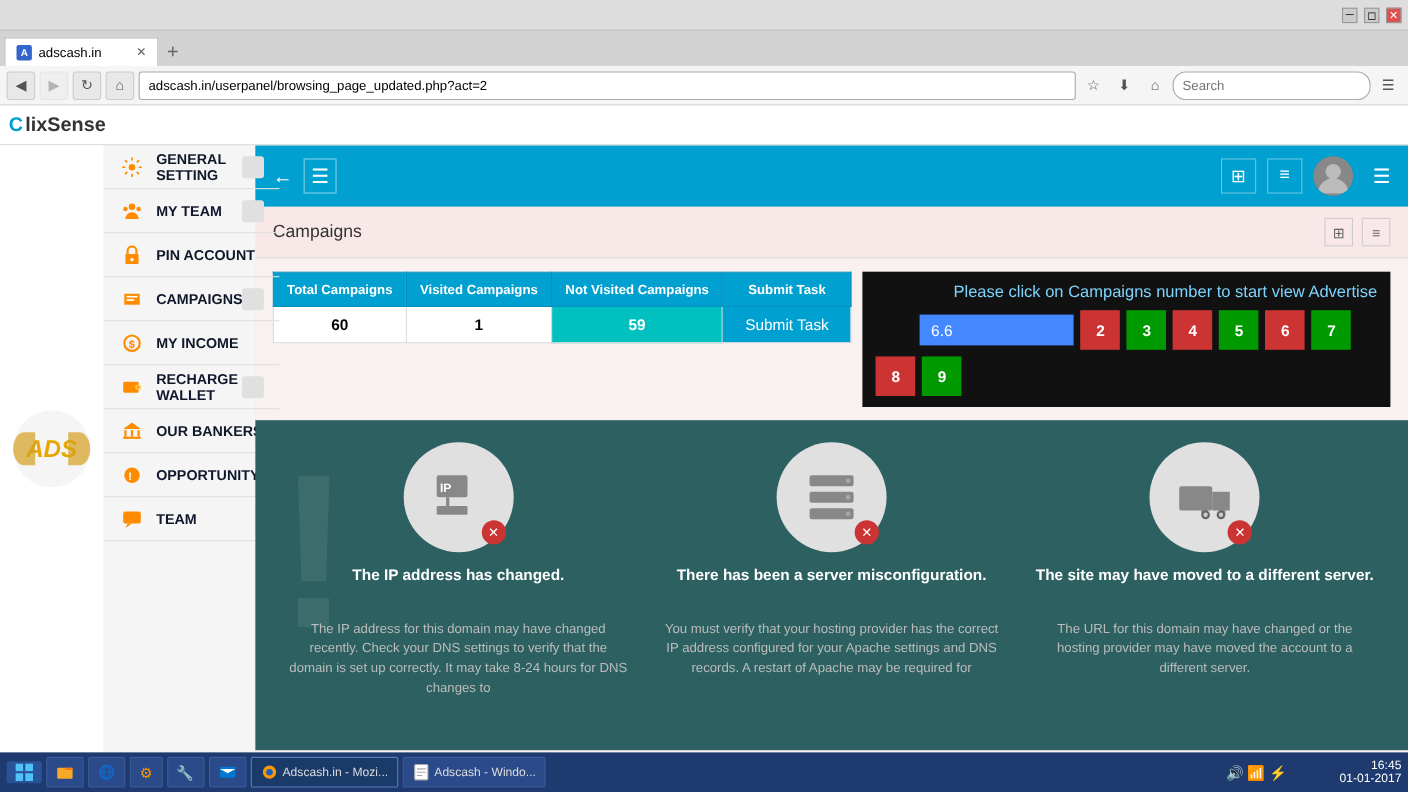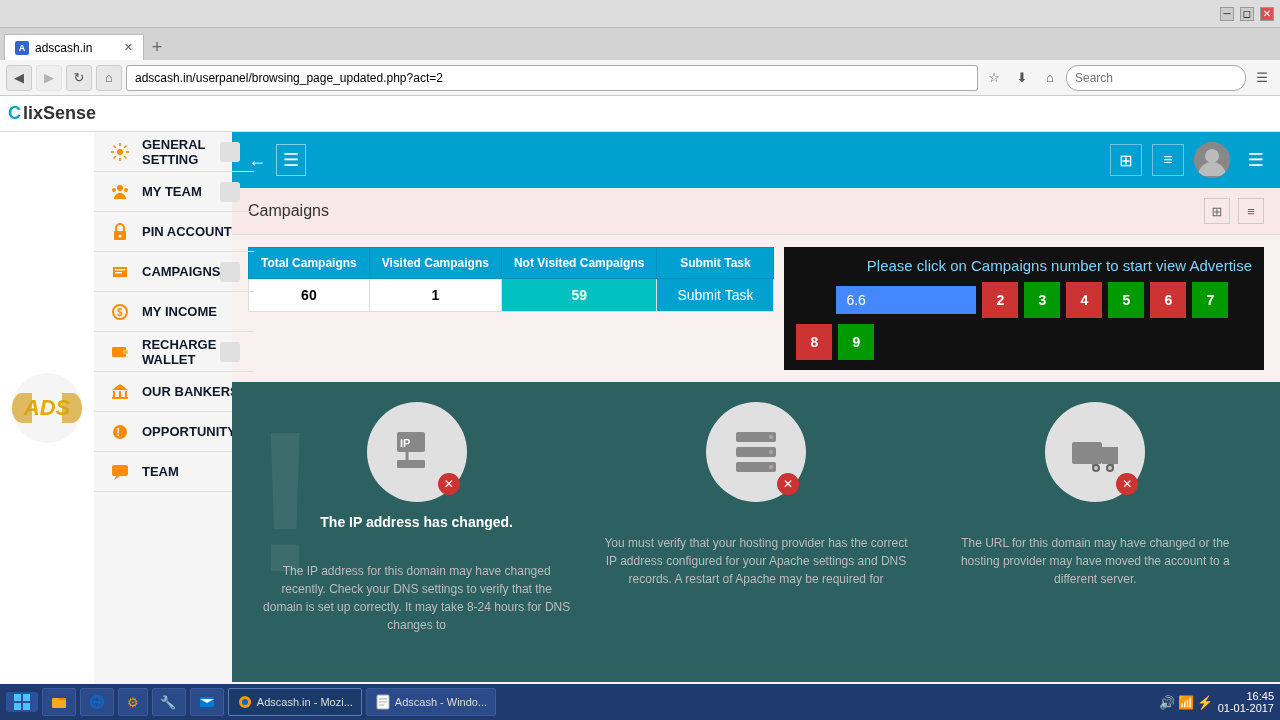"There has been a server" div.error-title { html: none -> <div>There has been a server misconfiguration.</div> }
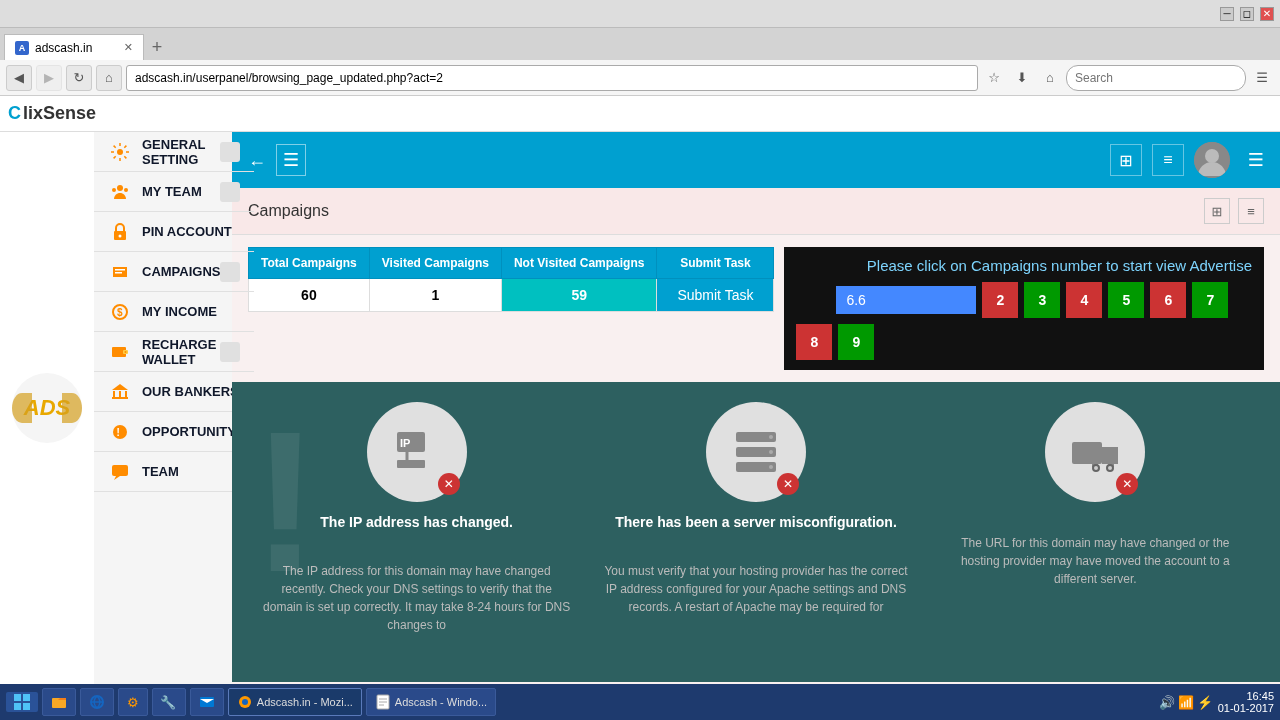"The site may have moved" div.error-title { html: none -> <div>The site may have moved to a different server.</div> }
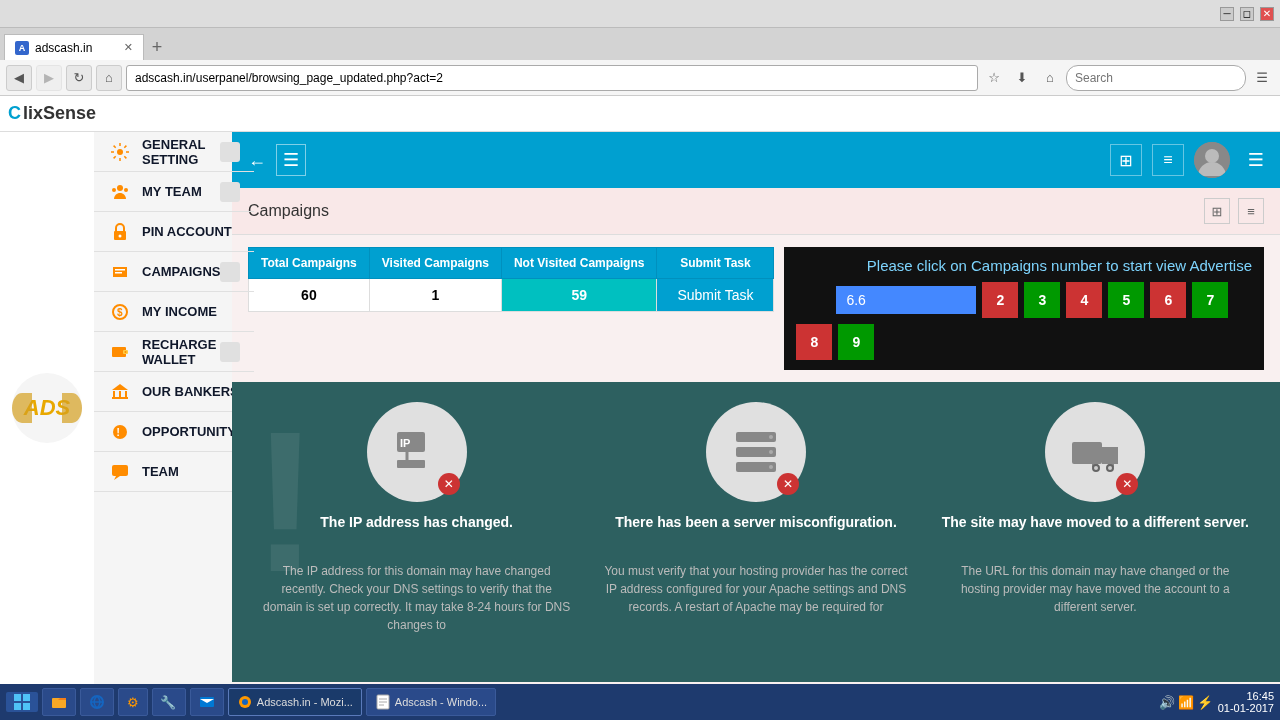"16:45" .taskbar-time { margin-left: none -> 44px }
